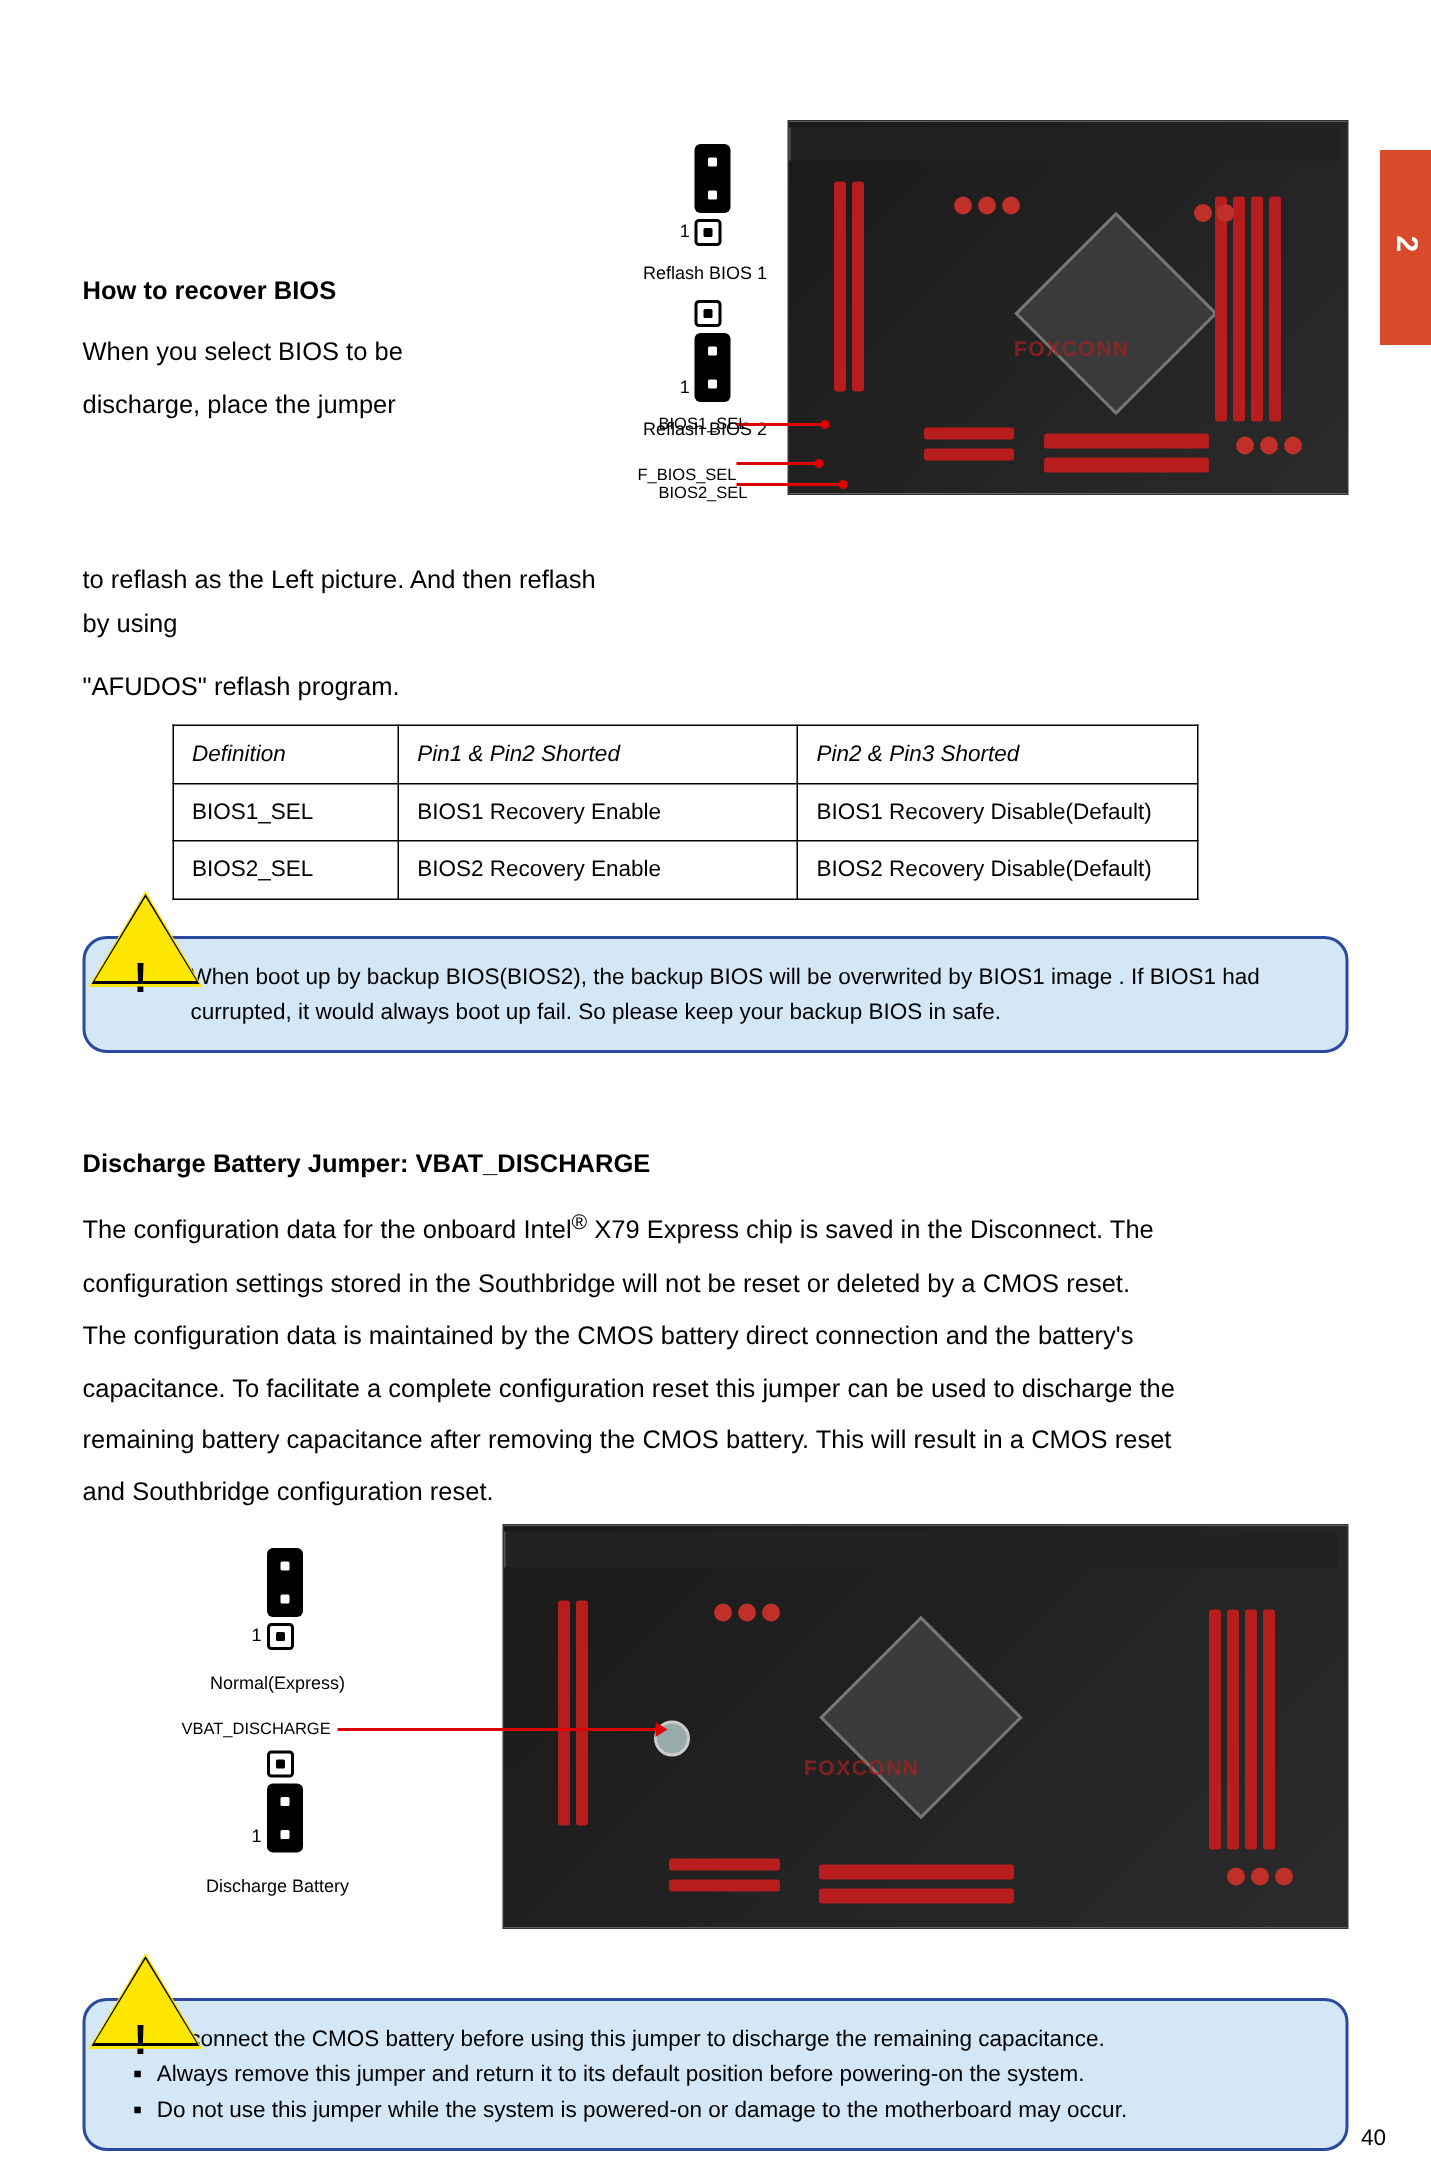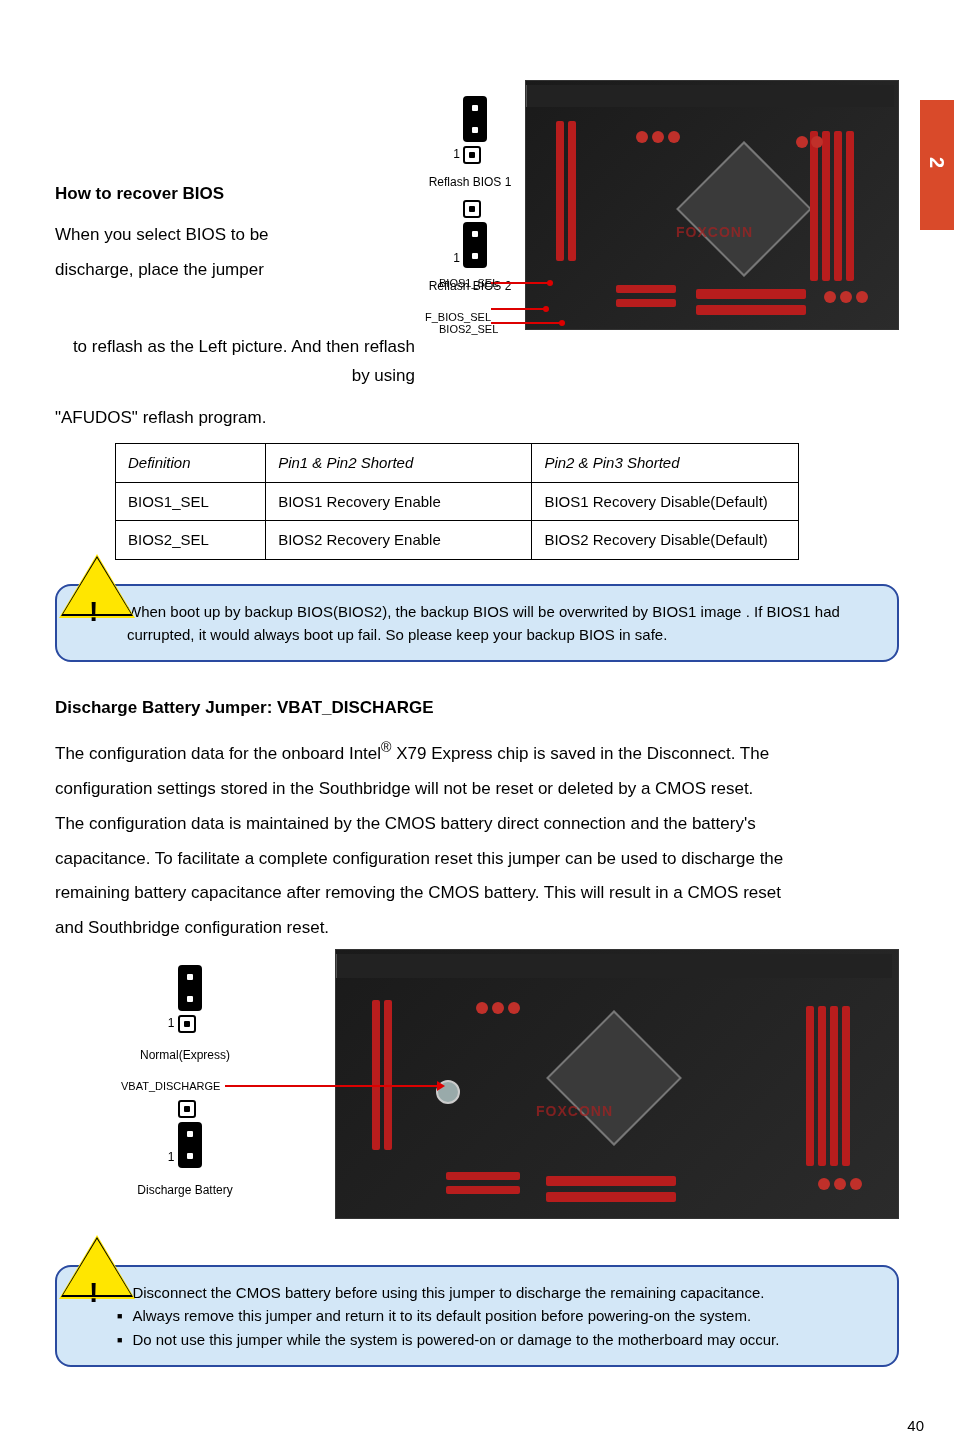"to reflash as the Left" div.para { margin-top: 48px -> 88px; text-align: right -> none }
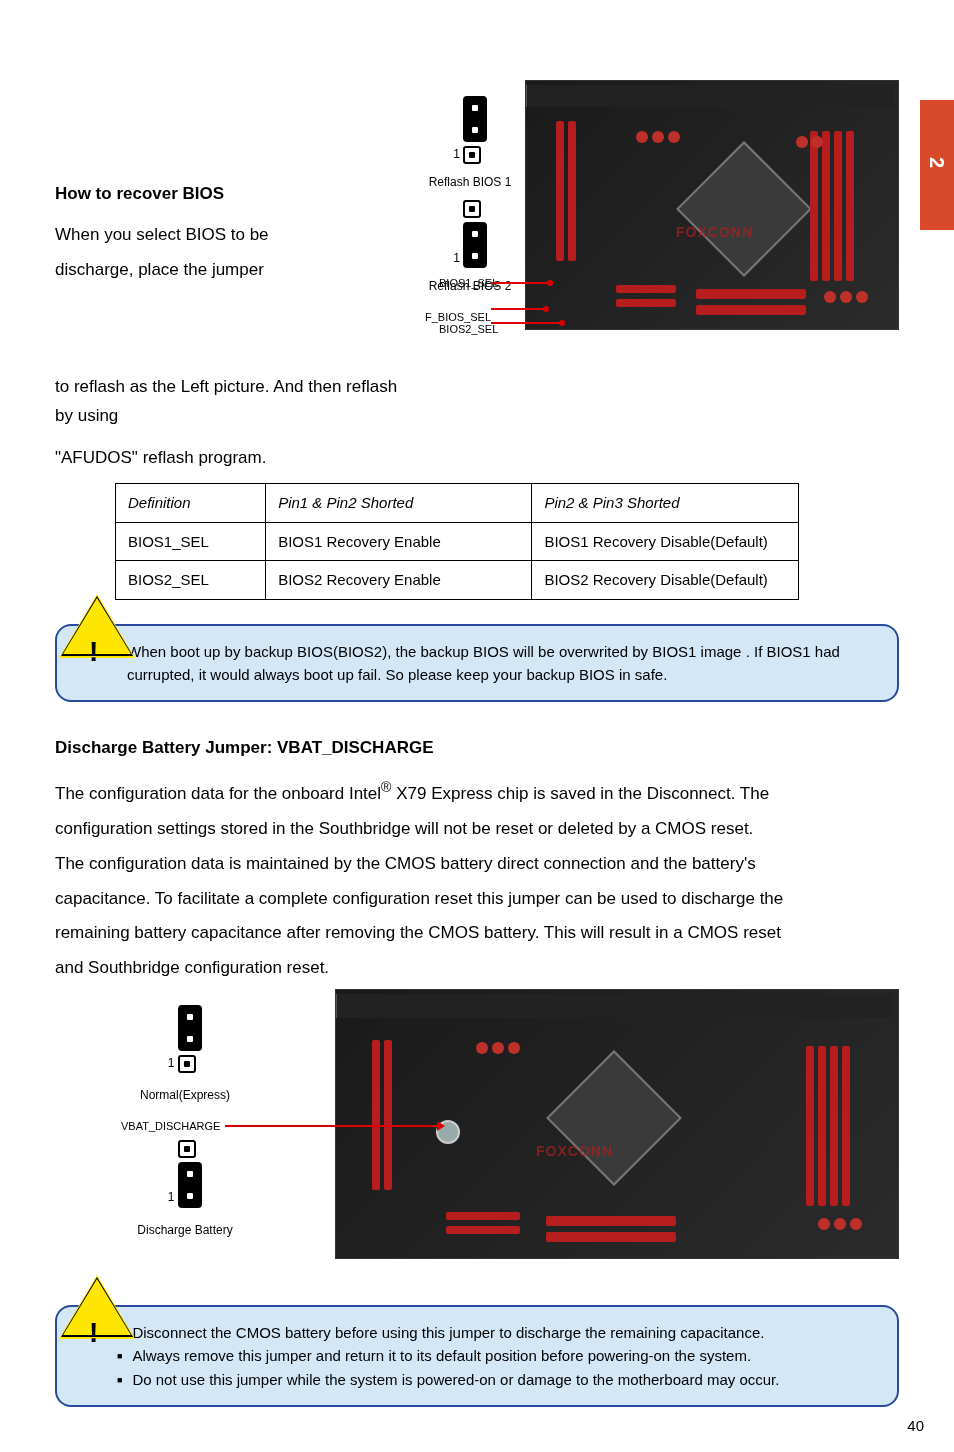"Discharge Battery Jumper: VBAT_DISCHARGE" .section2 { margin-top: 32px -> 60px }
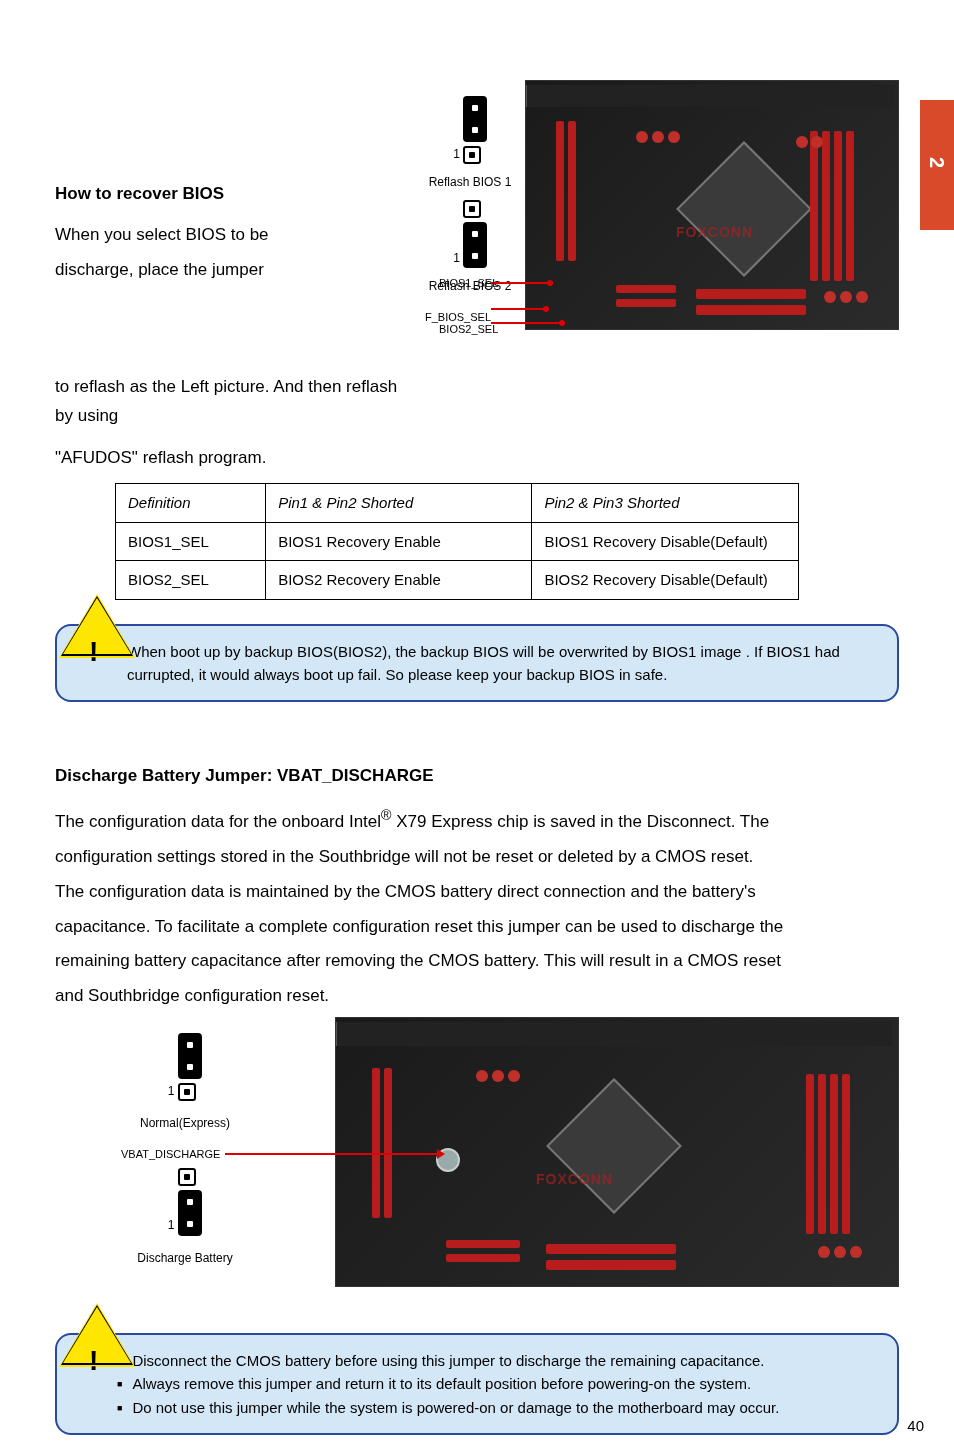"Disconnect the CMOS battery before" div.callout { padding-left: 56px -> 28px }
